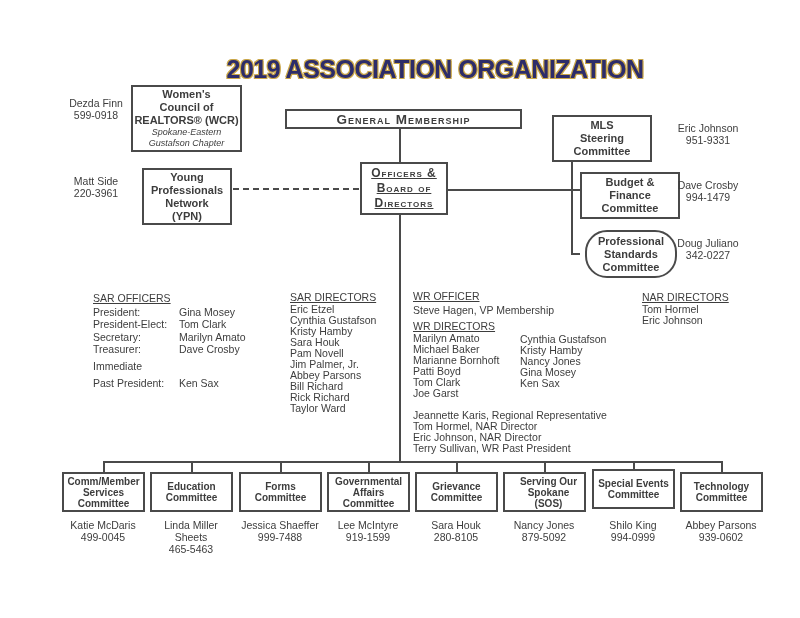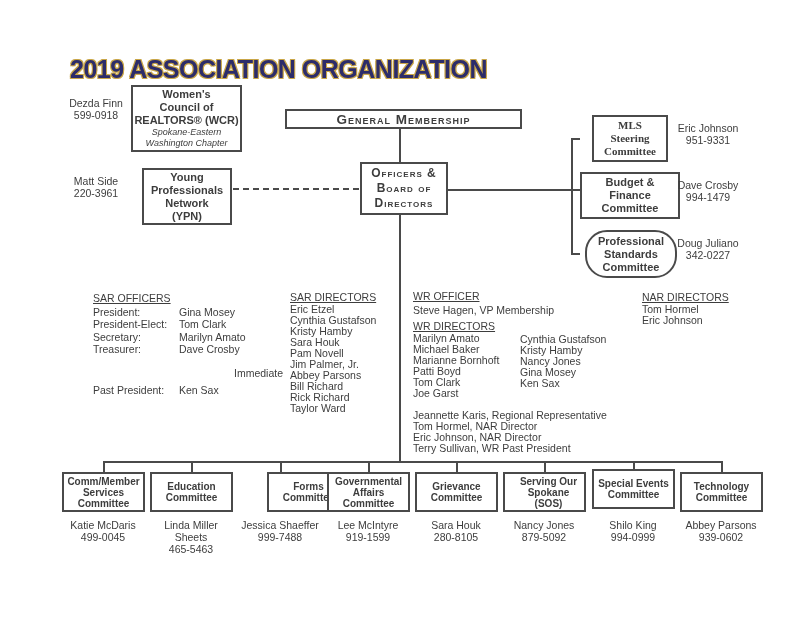"2019 ASSOCIATION ORGANIZATION" .title { text-align: none -> center }
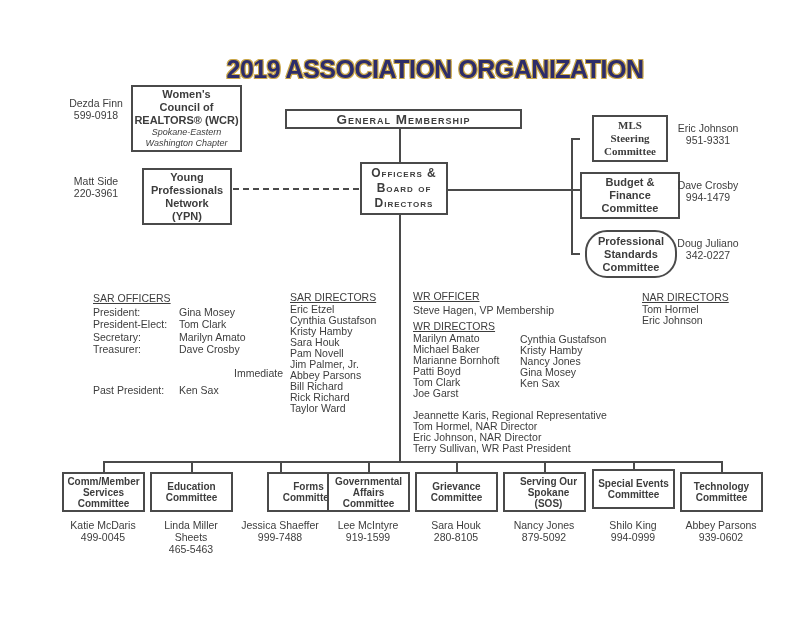"MLS" div.obox { font-family: Liberation Serif, serif -> none; left: 592px -> 552px; width: 76px -> 100px }
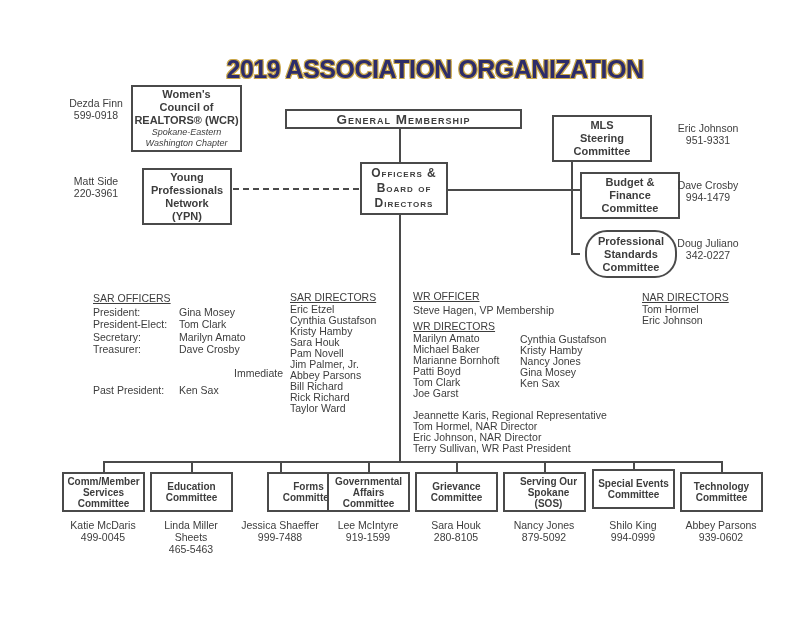"Washington Chapter" span.sline { text: Washington -> Gustafson }
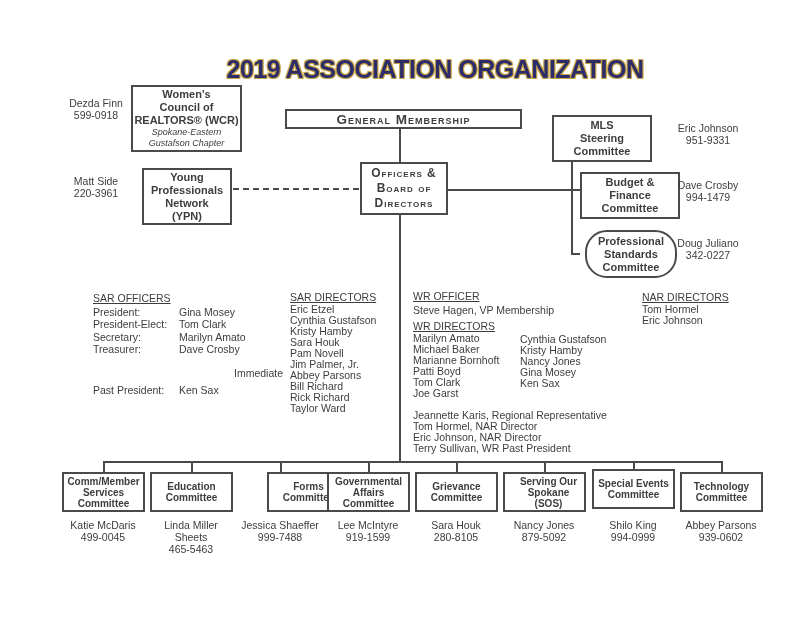"Officers &" div.obox { text-decoration: none -> underline }
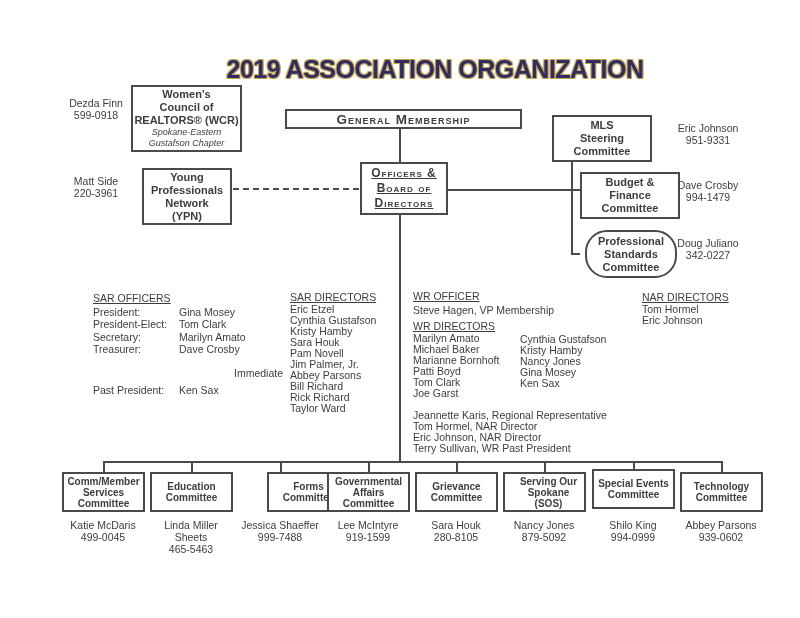"Immediate" div { margin-top: 11px -> 4px; text-align: right -> none }
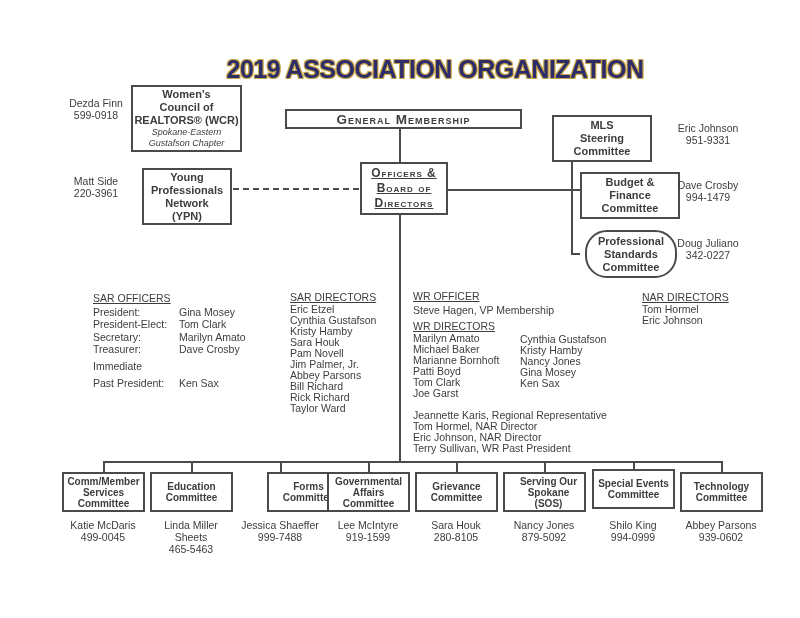"Forms" div.cbox { margin-left: 28px -> none }
